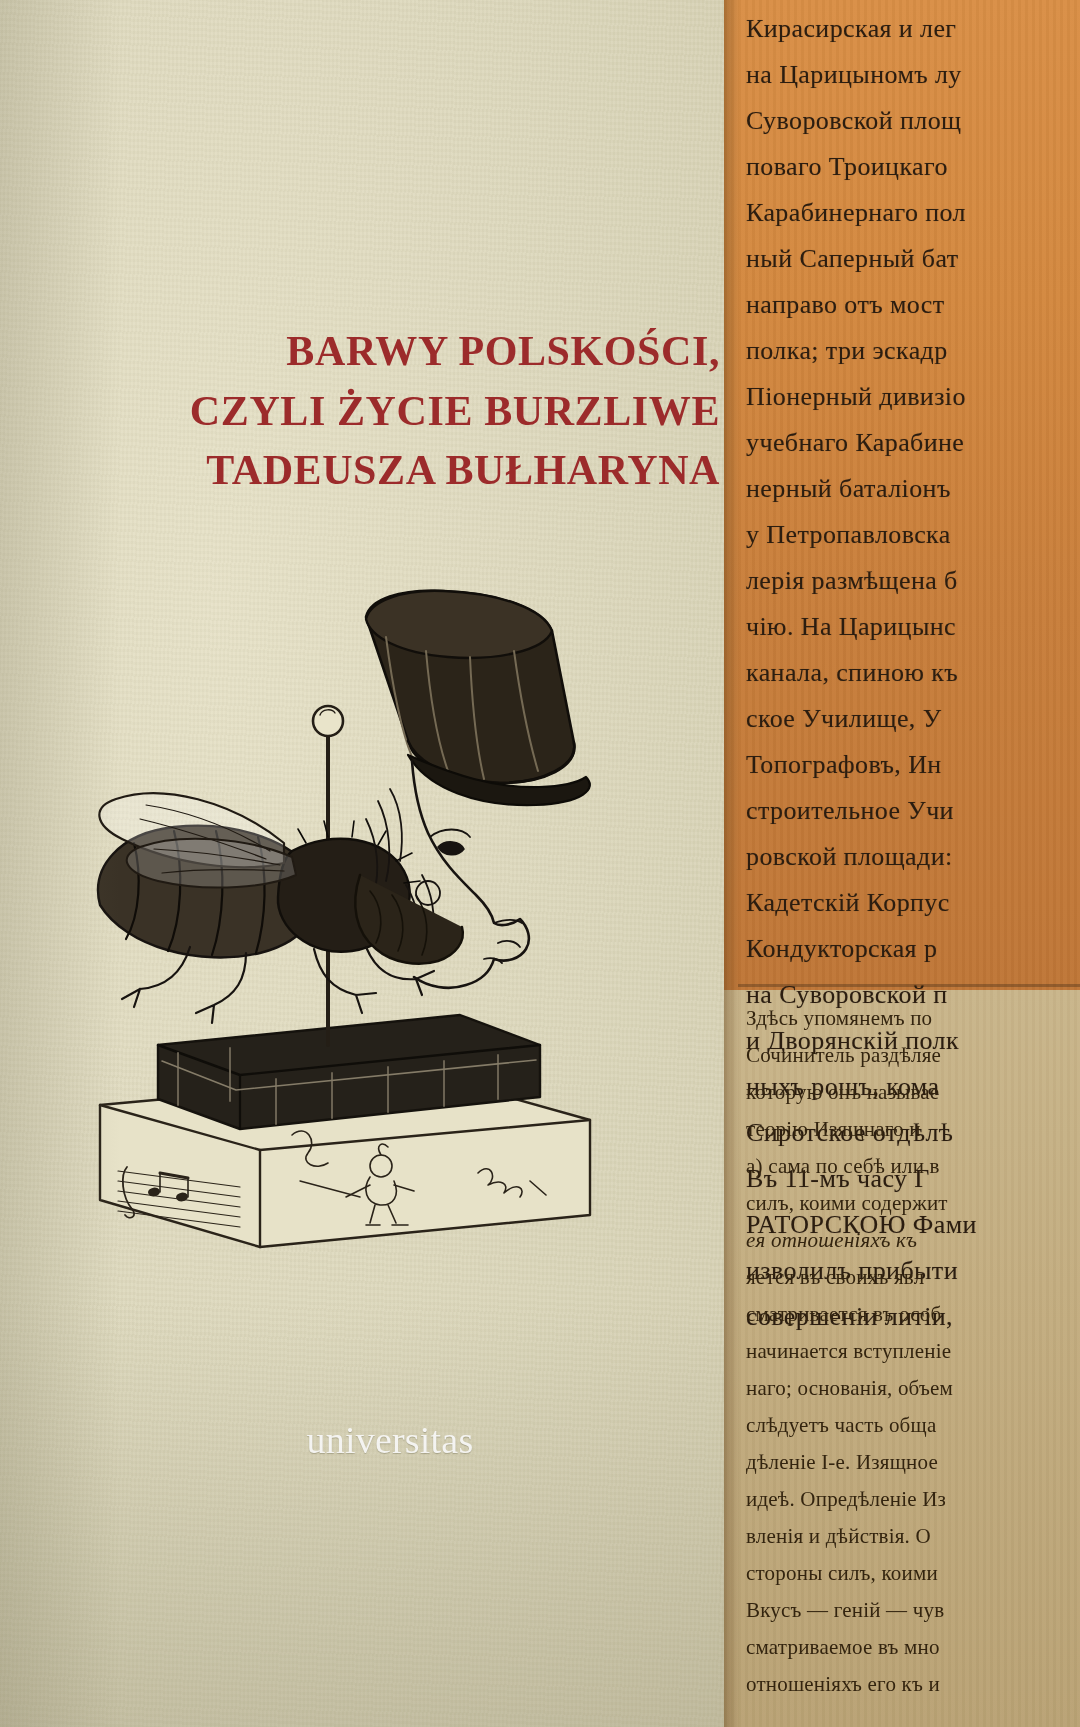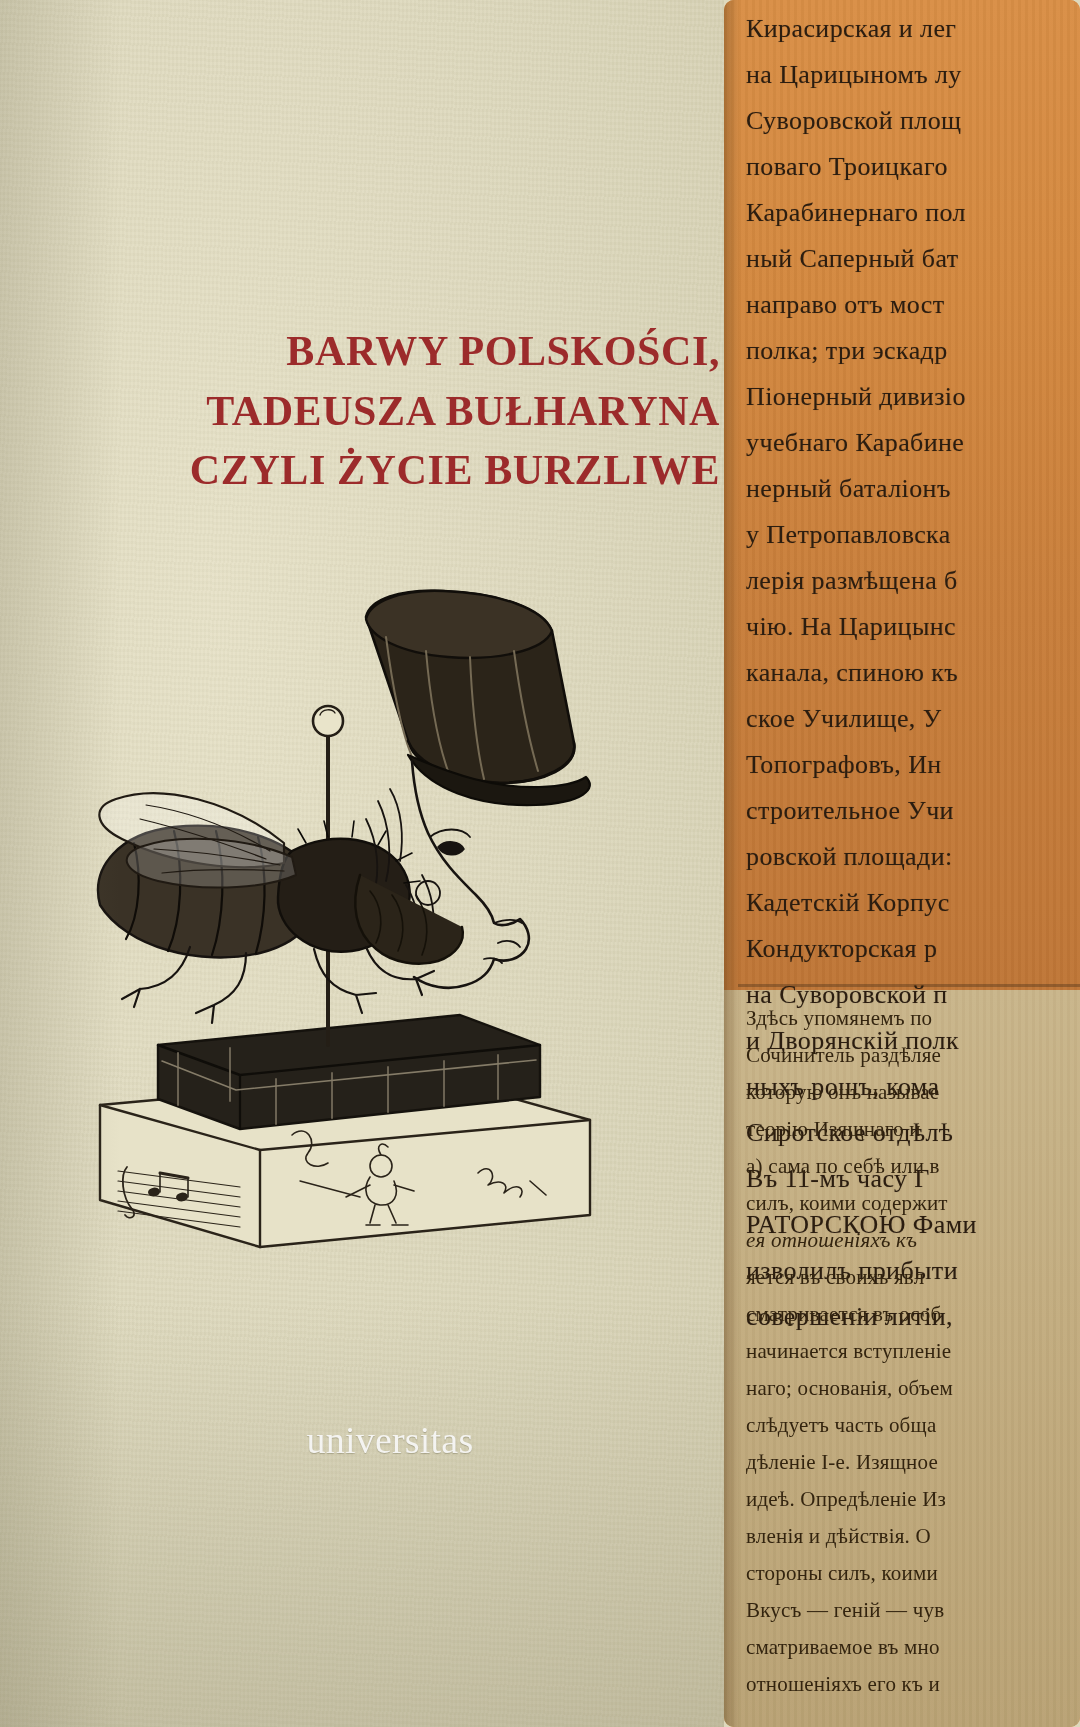"Кирасирская и лег" .right-strip { border-radius: 10px -> none }
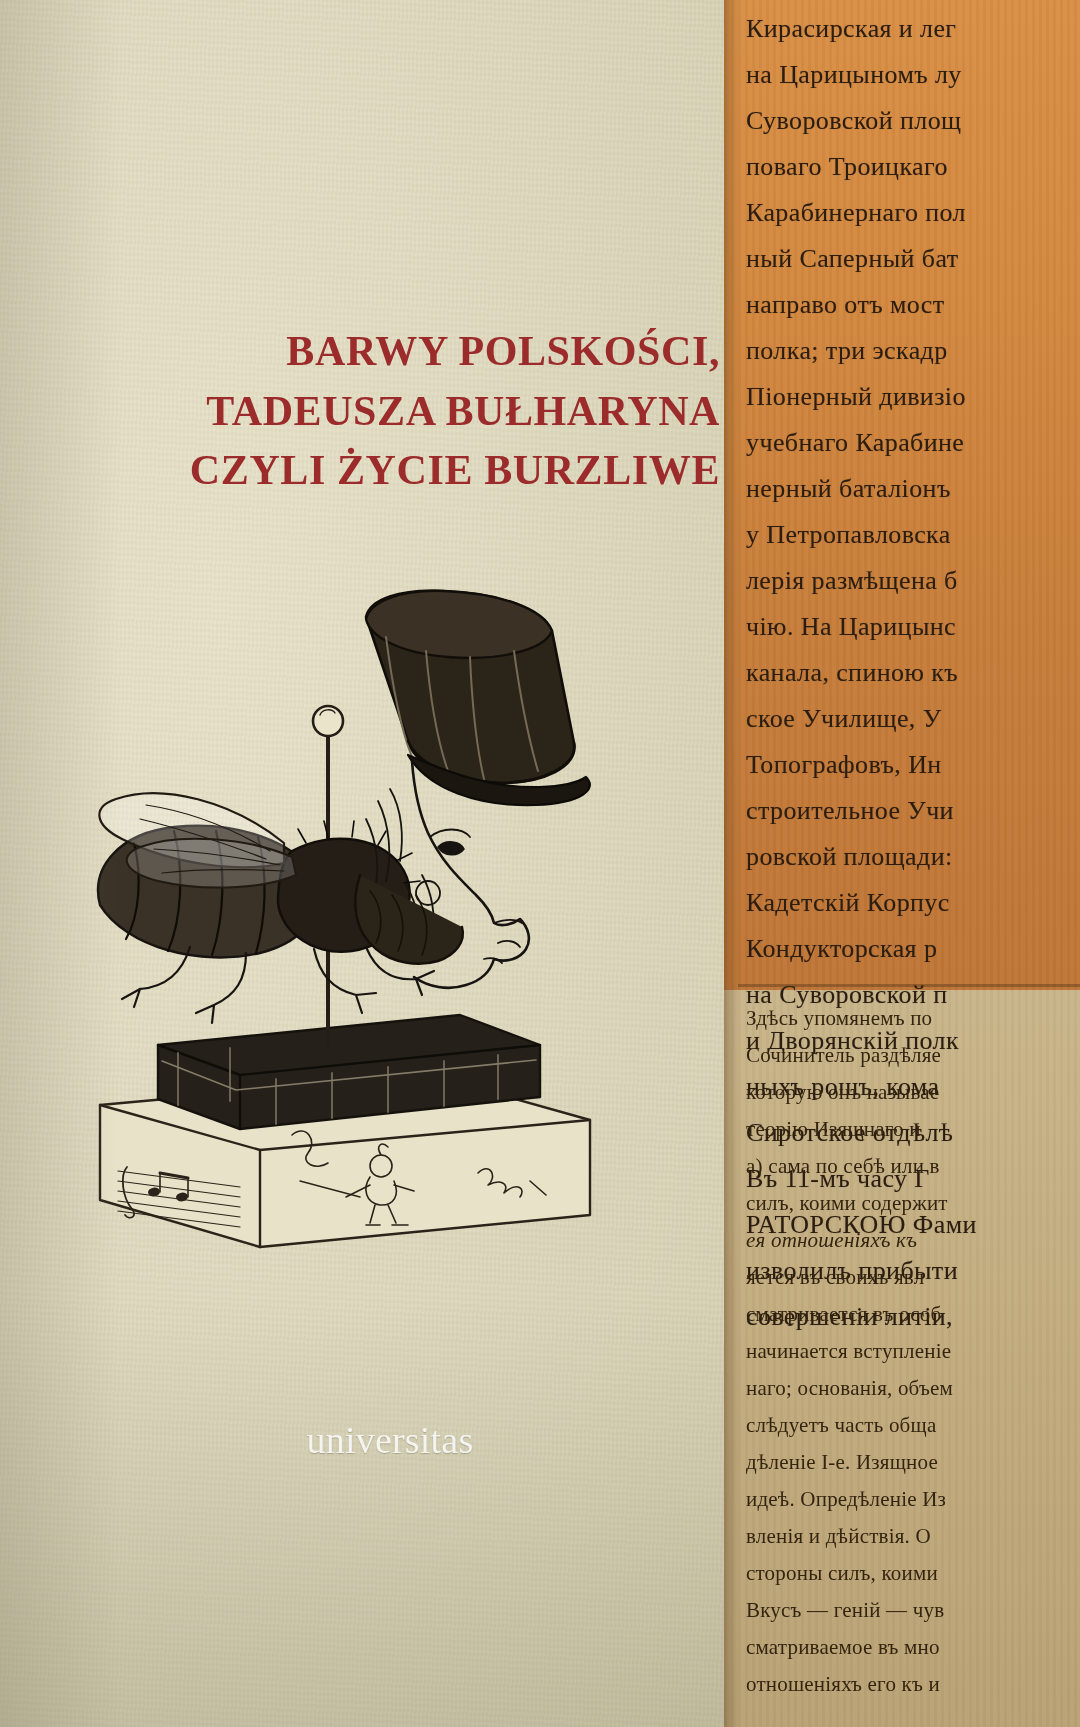"TADEUSZA BUŁHARYNA" span.line { order: before "CZYLI ŻYCIE BURZLIWE" -> after "CZYLI ŻYCIE BURZLIWE" }
